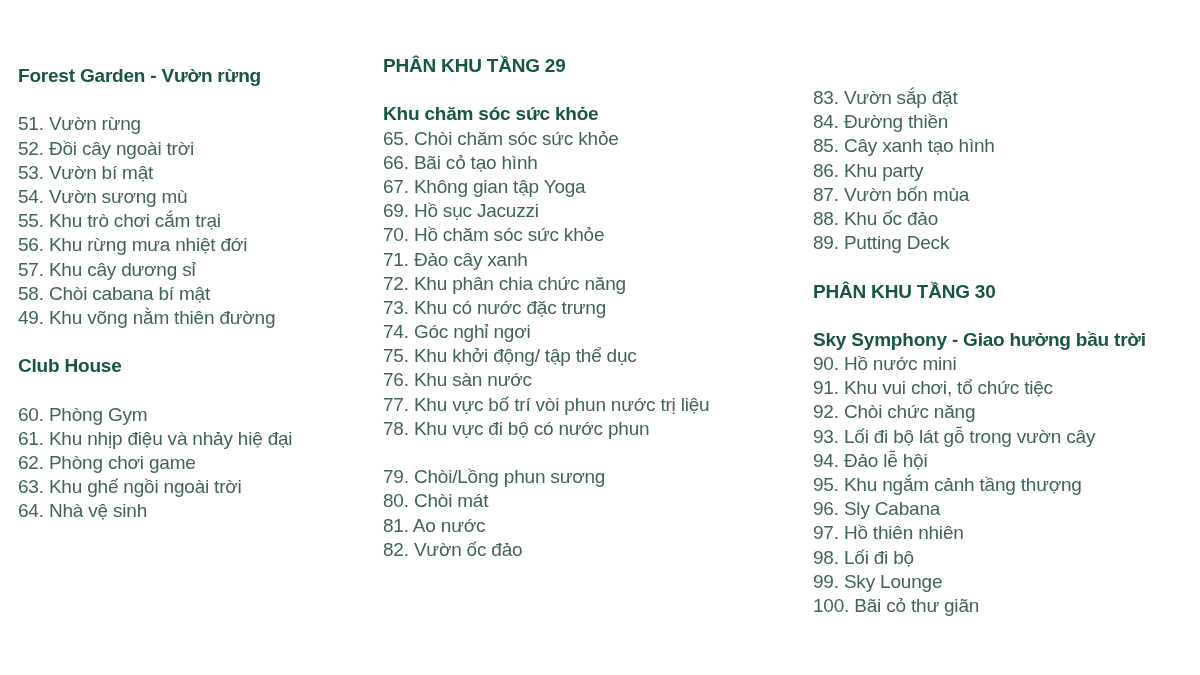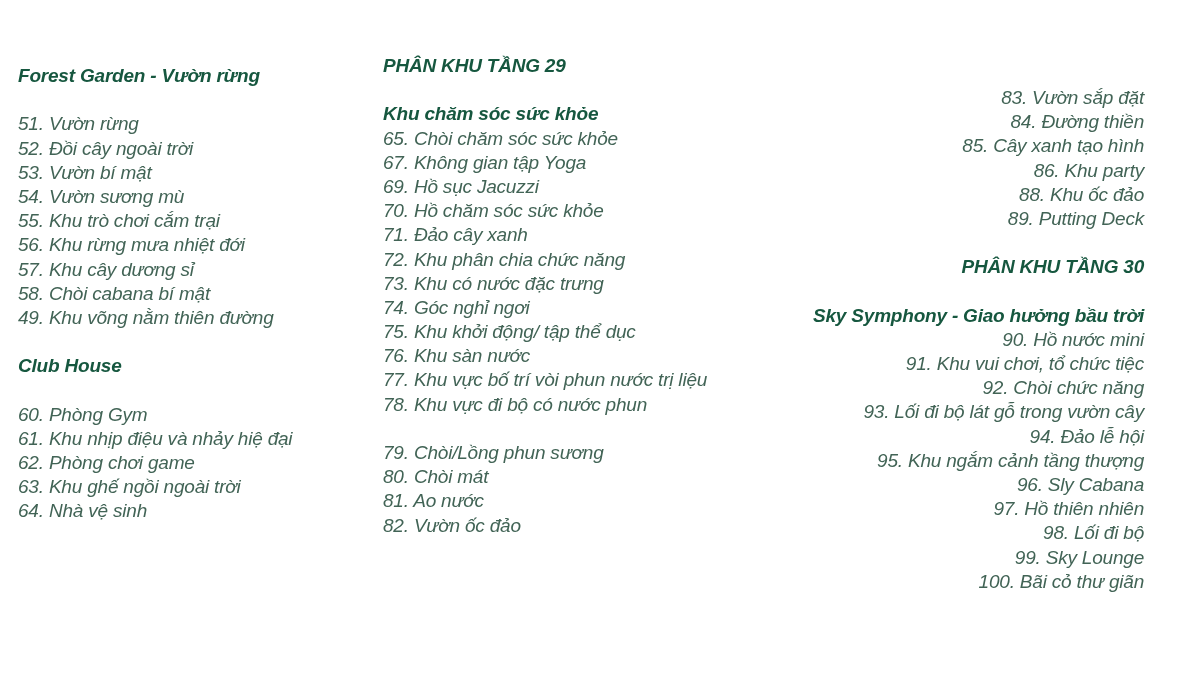"Forest Garden - Vườn rừng" #legend-root { font-style: italic -> none }
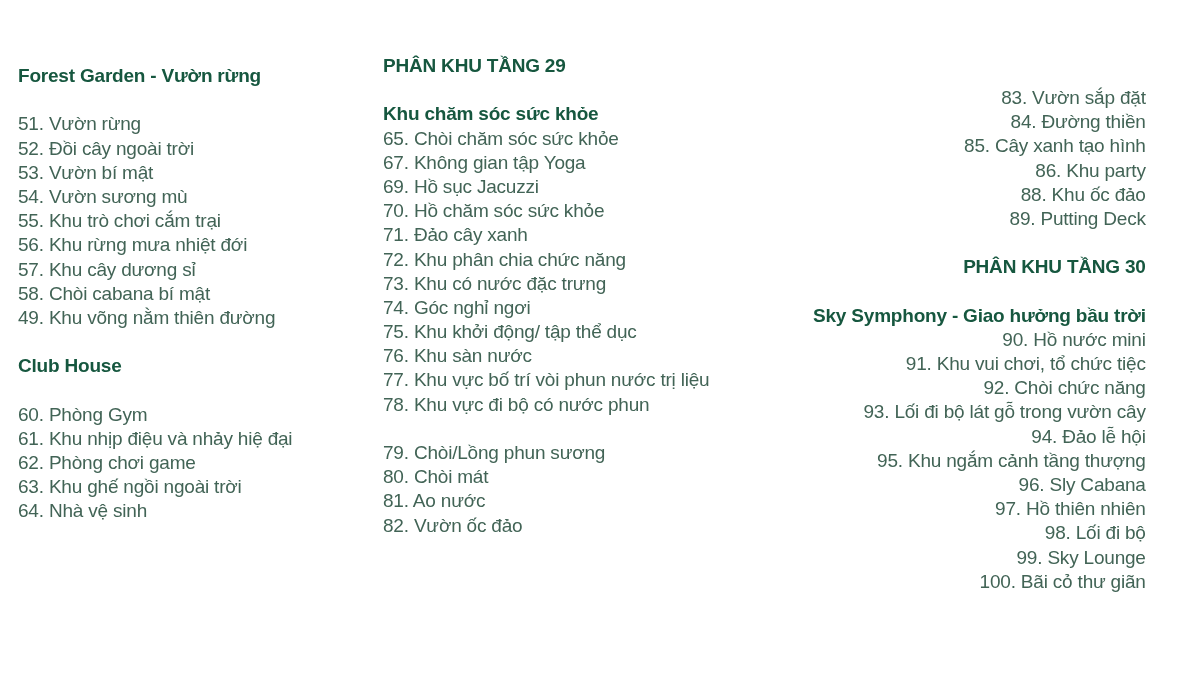"83. Vườn sắp đặt" .col.c3 { text-align: right -> none }
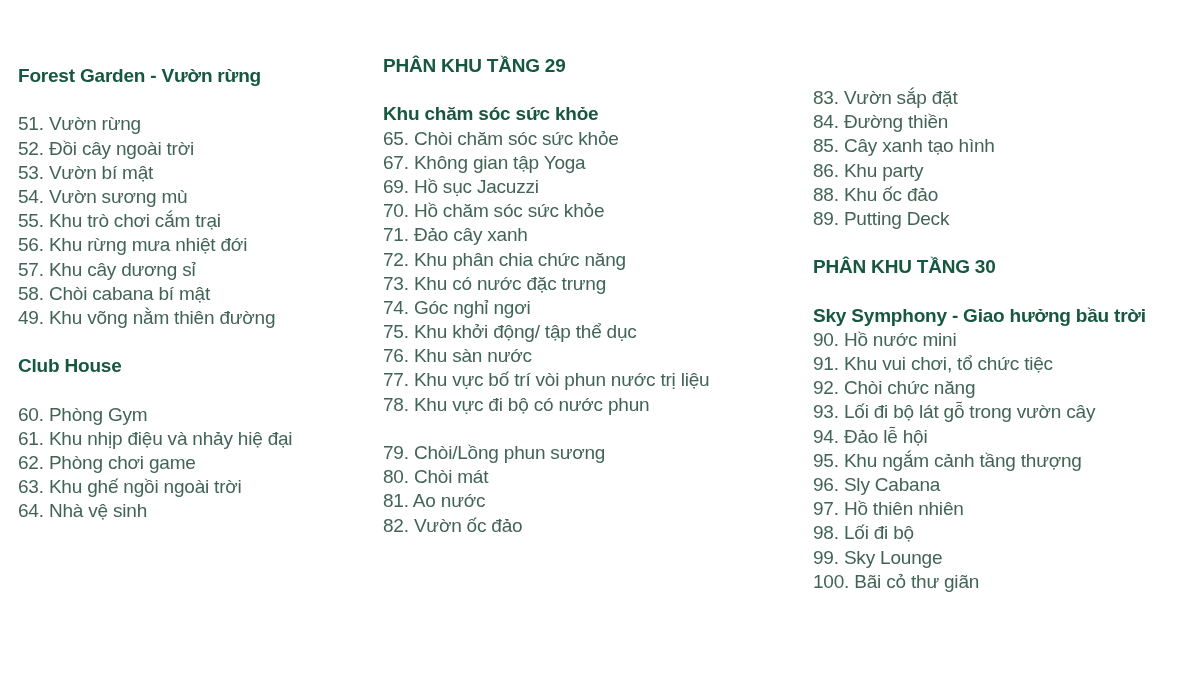"66. Bãi cỏ tạo hình" div.line { html: none -> <div>66. Bãi cỏ tạo hình</div> }
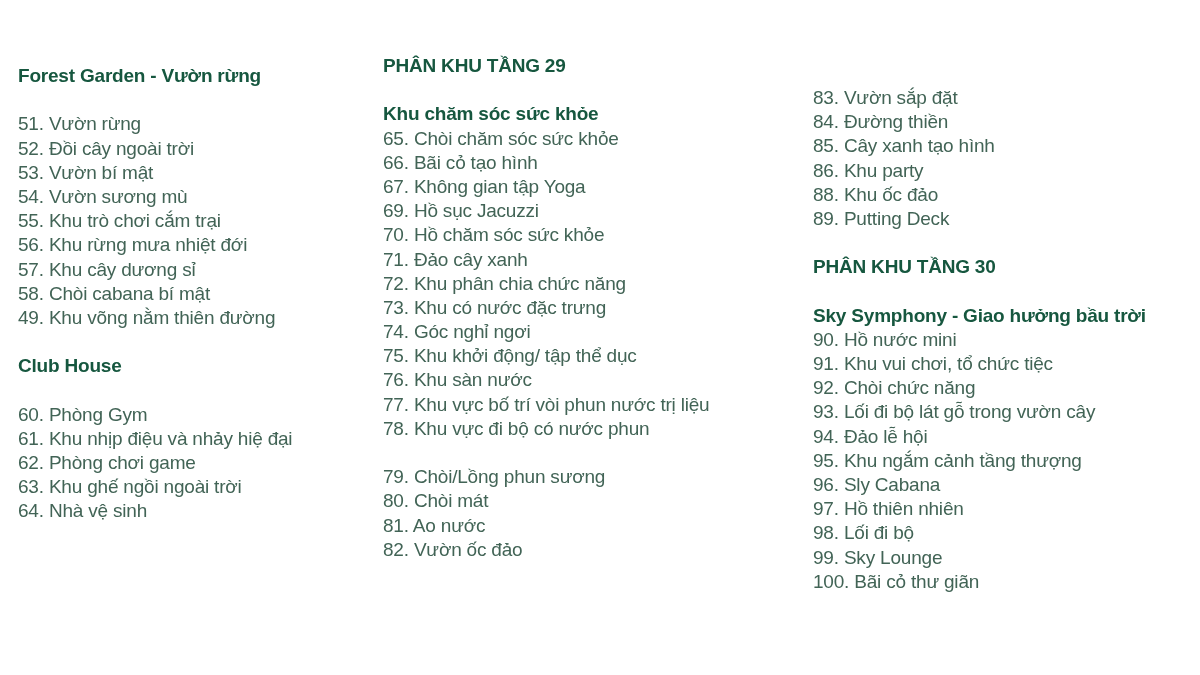"87. Vườn bốn mùa" div.line { html: none -> <div>87. Vườn bốn mùa</div> }
